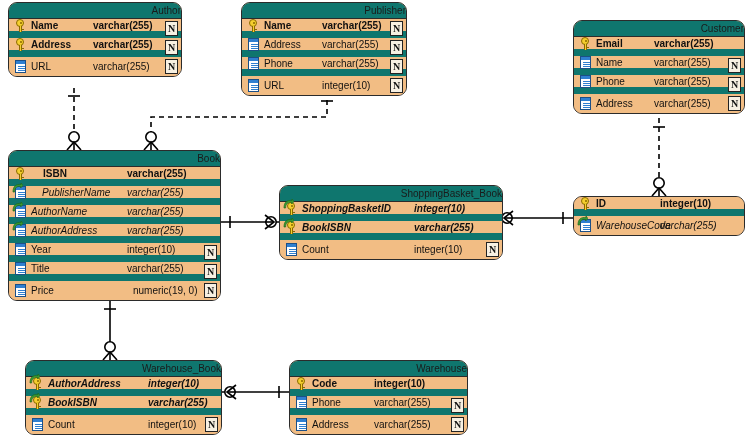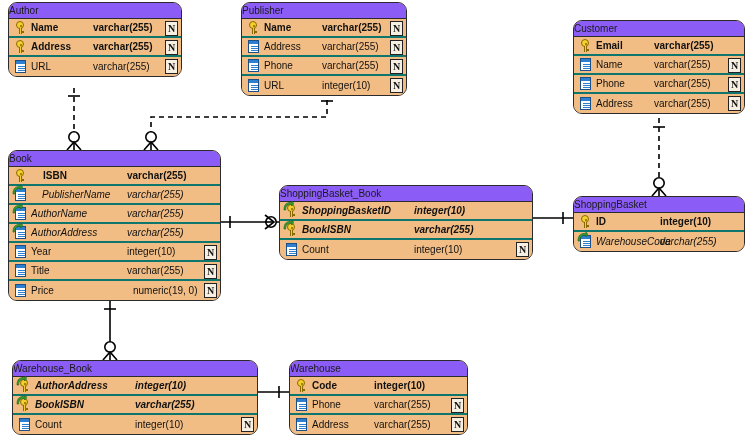"Author" .ent-title { background: #8b5cf6 -> #0f766e; text-align: left -> right }
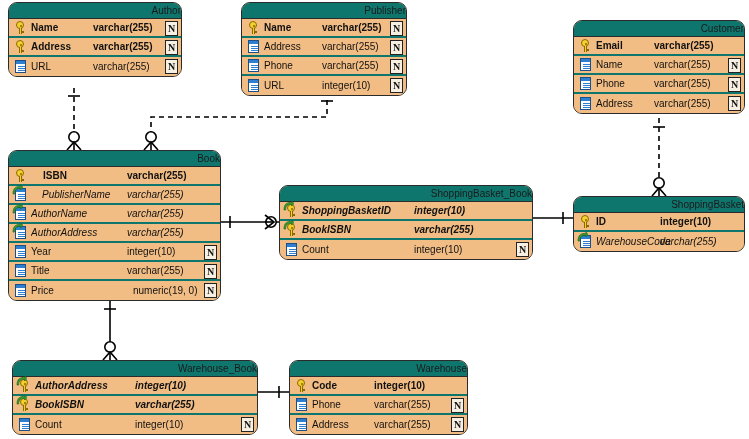"Name" .row { border-bottom: 2px solid #0f766e -> 7px solid #0f766e }
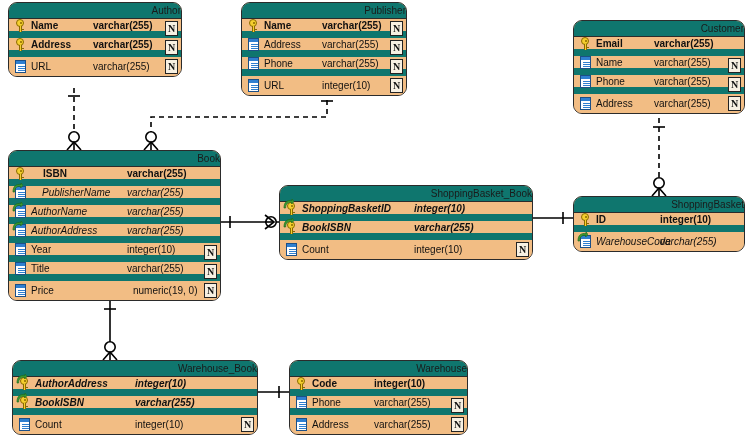"ShoppingBasket_Book" div.entity { width: 254px -> 224px }
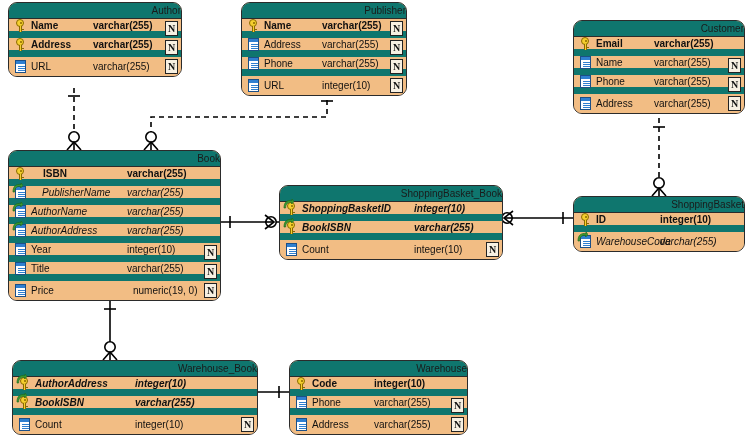"ShoppingBasket" div.ent-title { html: <div>ShoppingBasket</div> -> none }
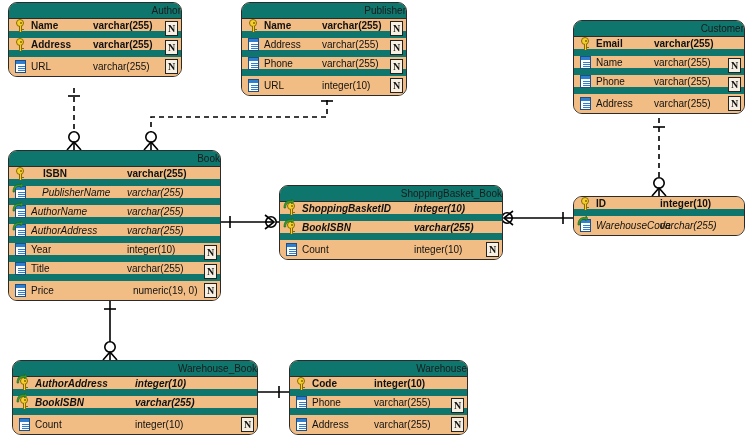"Warehouse_Book" div.entity { left: 12px -> 25px; width: 246px -> 197px }
